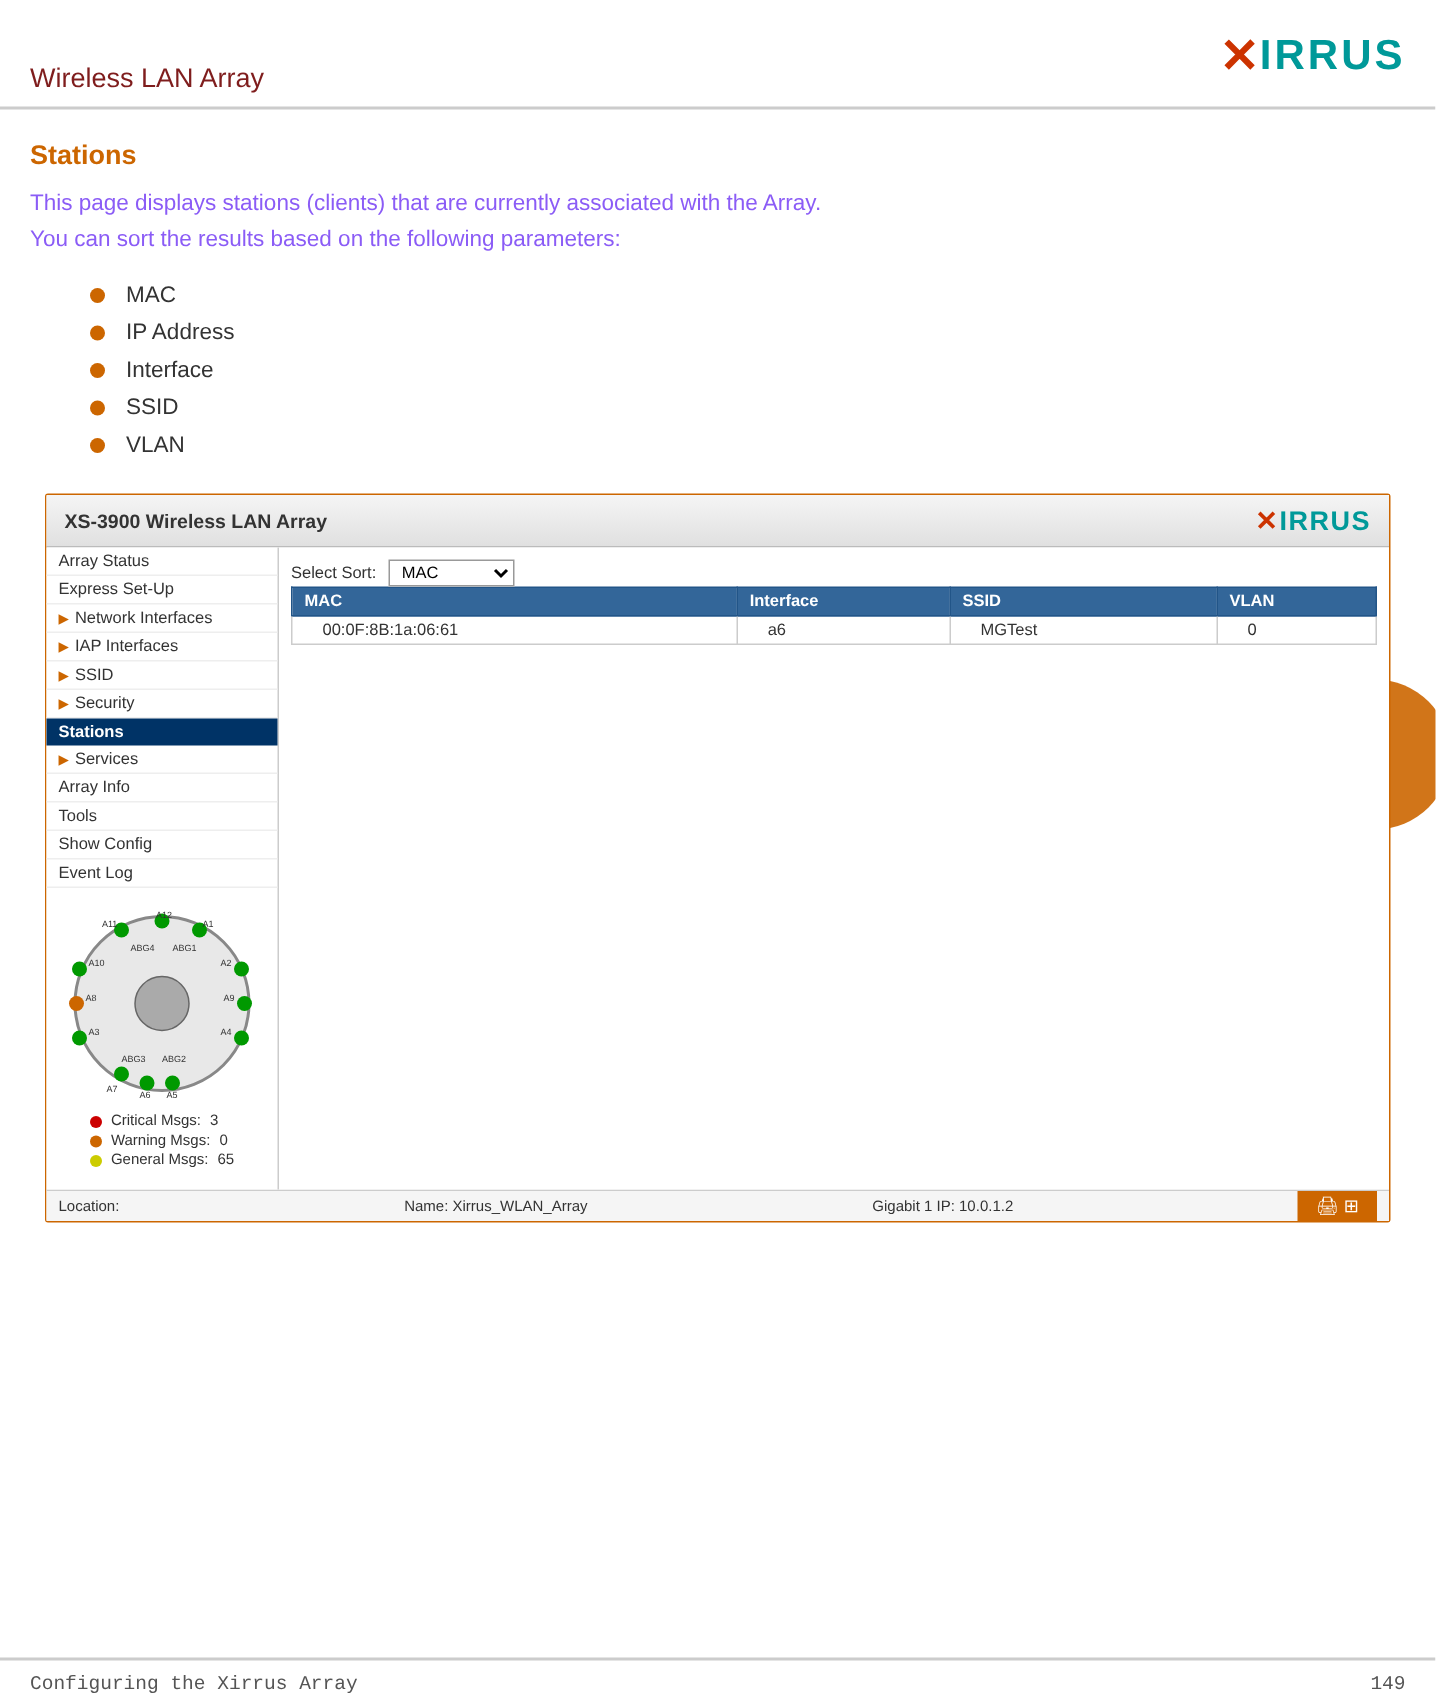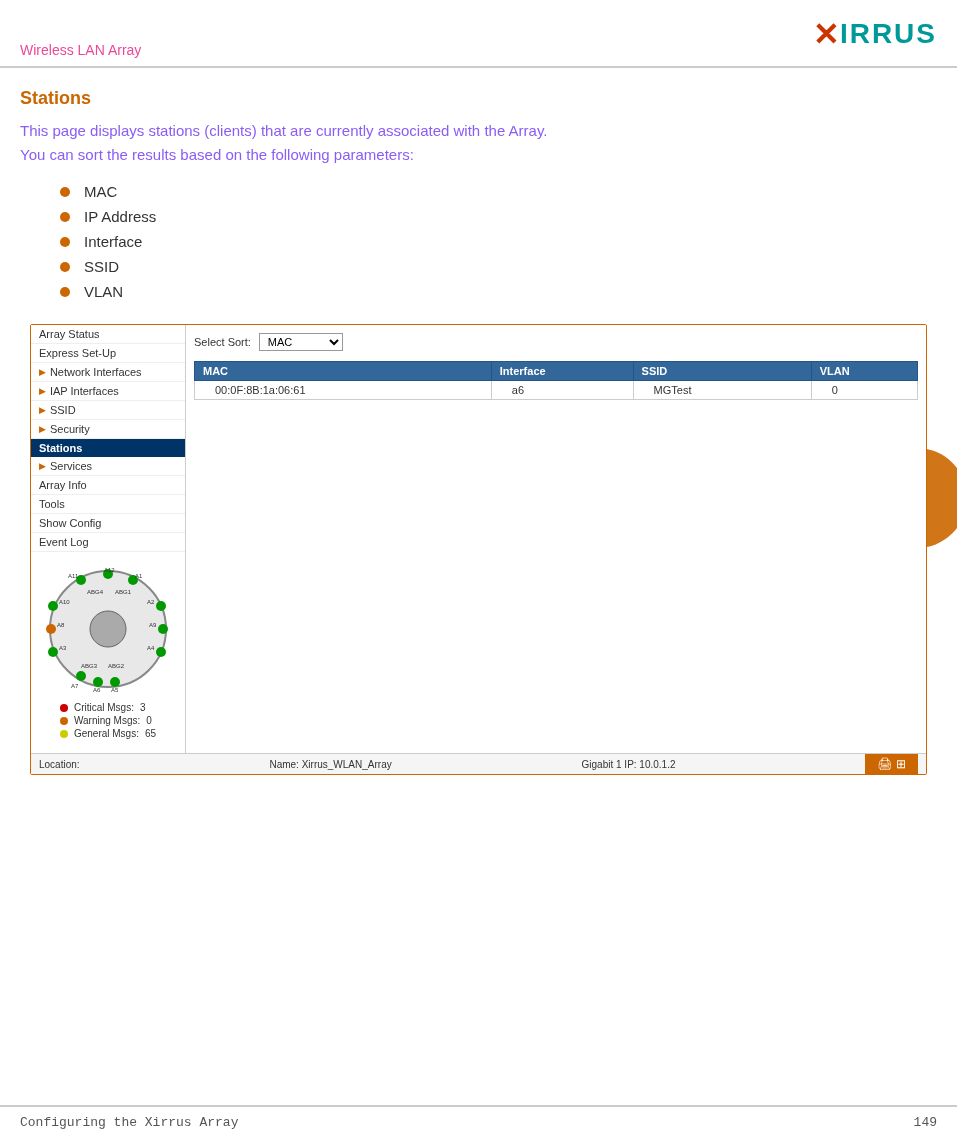"Wireless LAN Array" .header-title { color: #ec4899 -> #7f1d1d; font-size: 14px -> 18px }
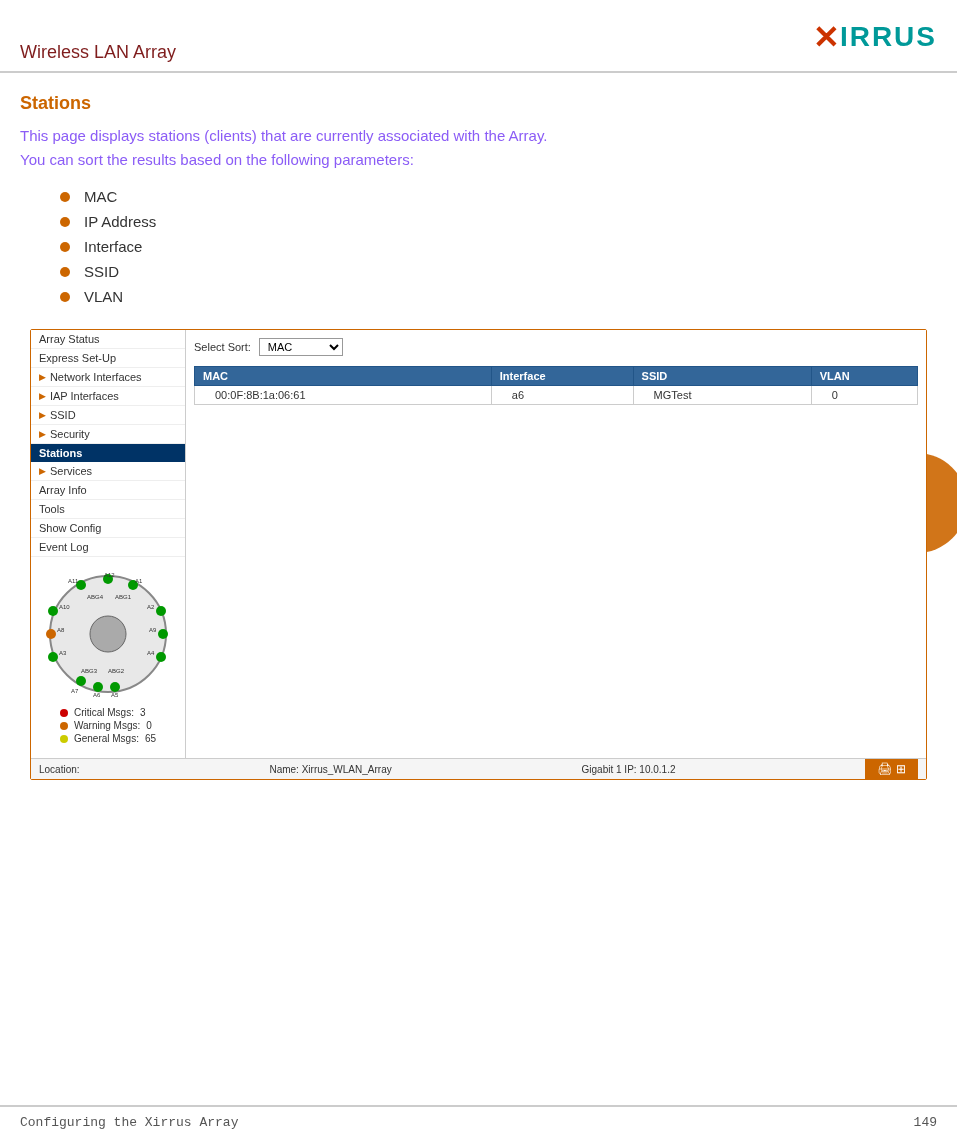"XS-3900 Wireless LAN Array" div.wmi-header { html: none -> <div> <span>XS-3900 Wireless LAN Array</span> <div> <span>✕</span><span>IRRUS</span> </div> </div> }
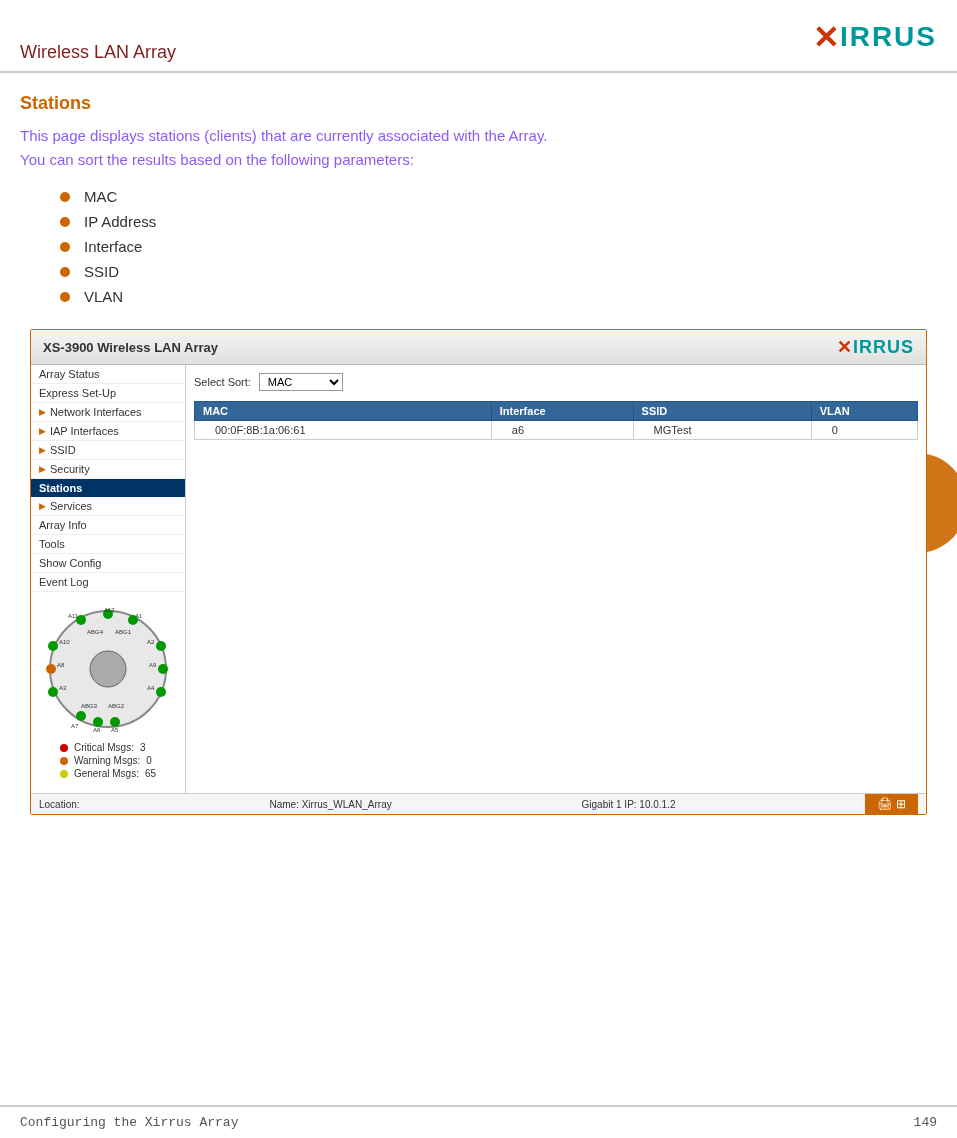"Select Sort:" .select-sort-row { margin-bottom: 10px -> 0 }
